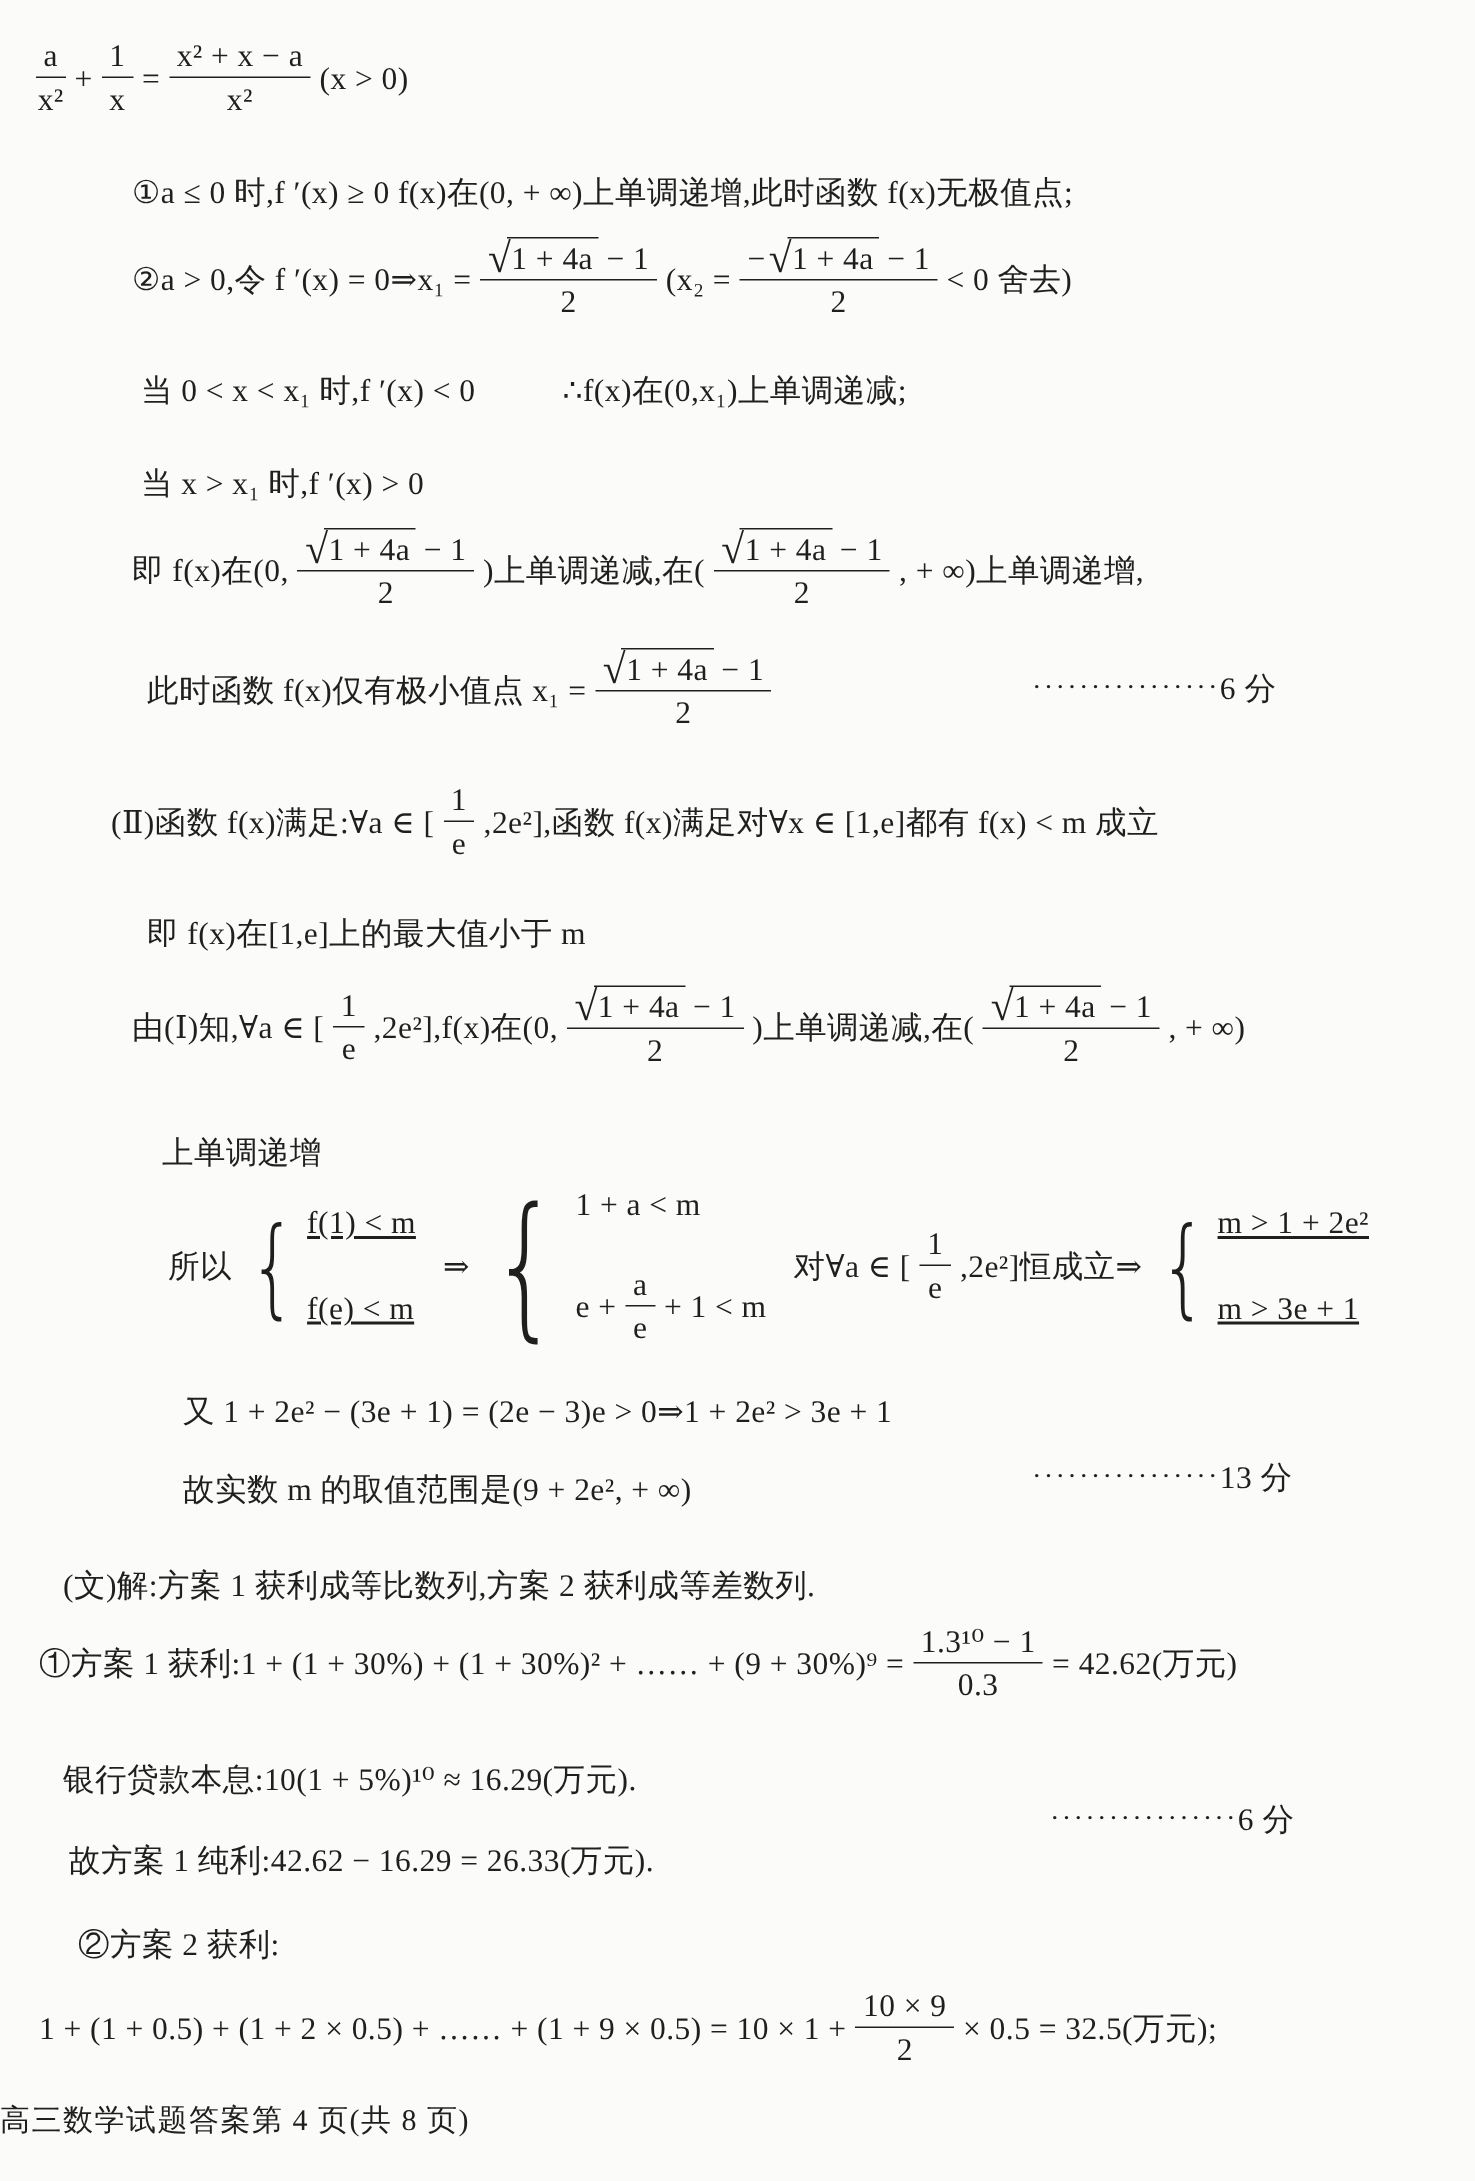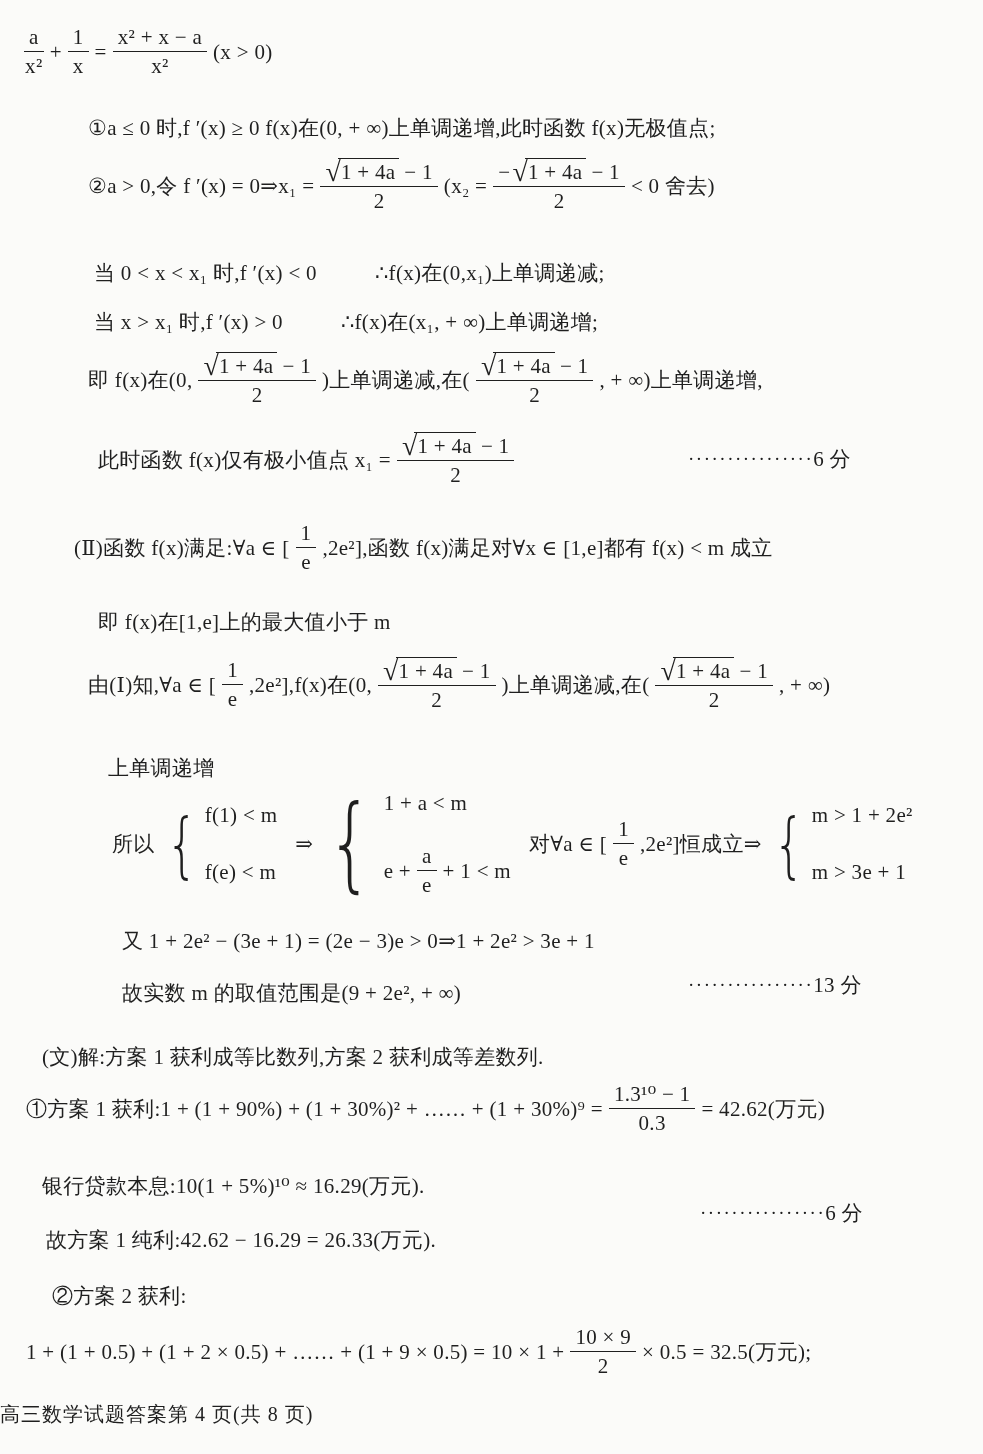"当 0 < x <" div.line { top: 260px -> 247px }
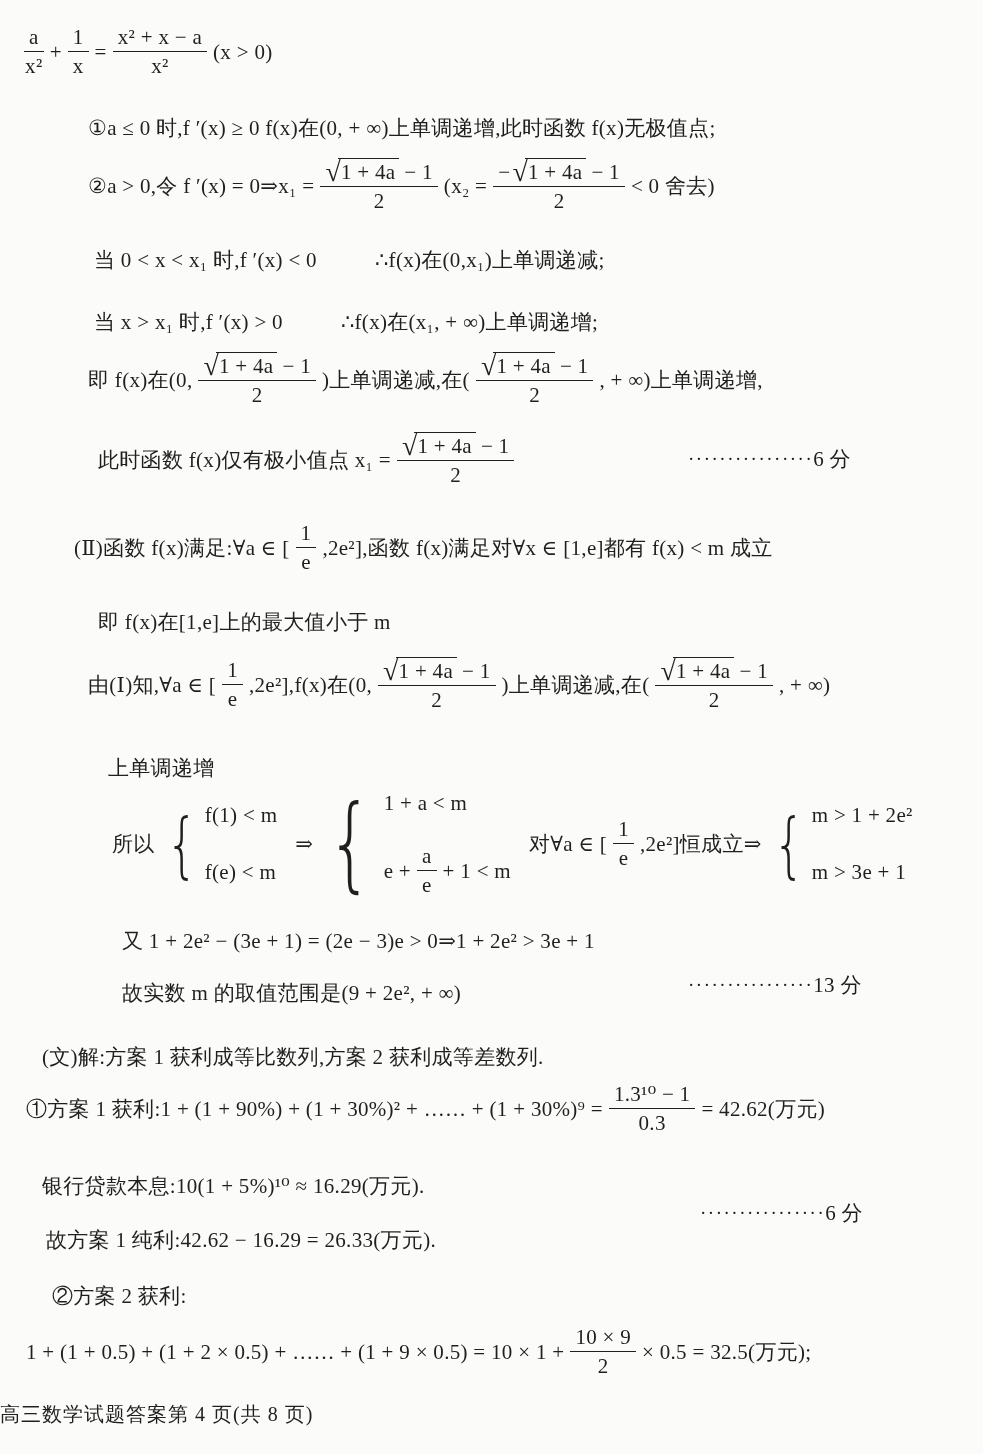"∴f(x)在(x₁, + ∞)上单调递增;" span.sep { html: <span>∴f(x)在(x₁, + ∞)上单调递增;</span> -> none }
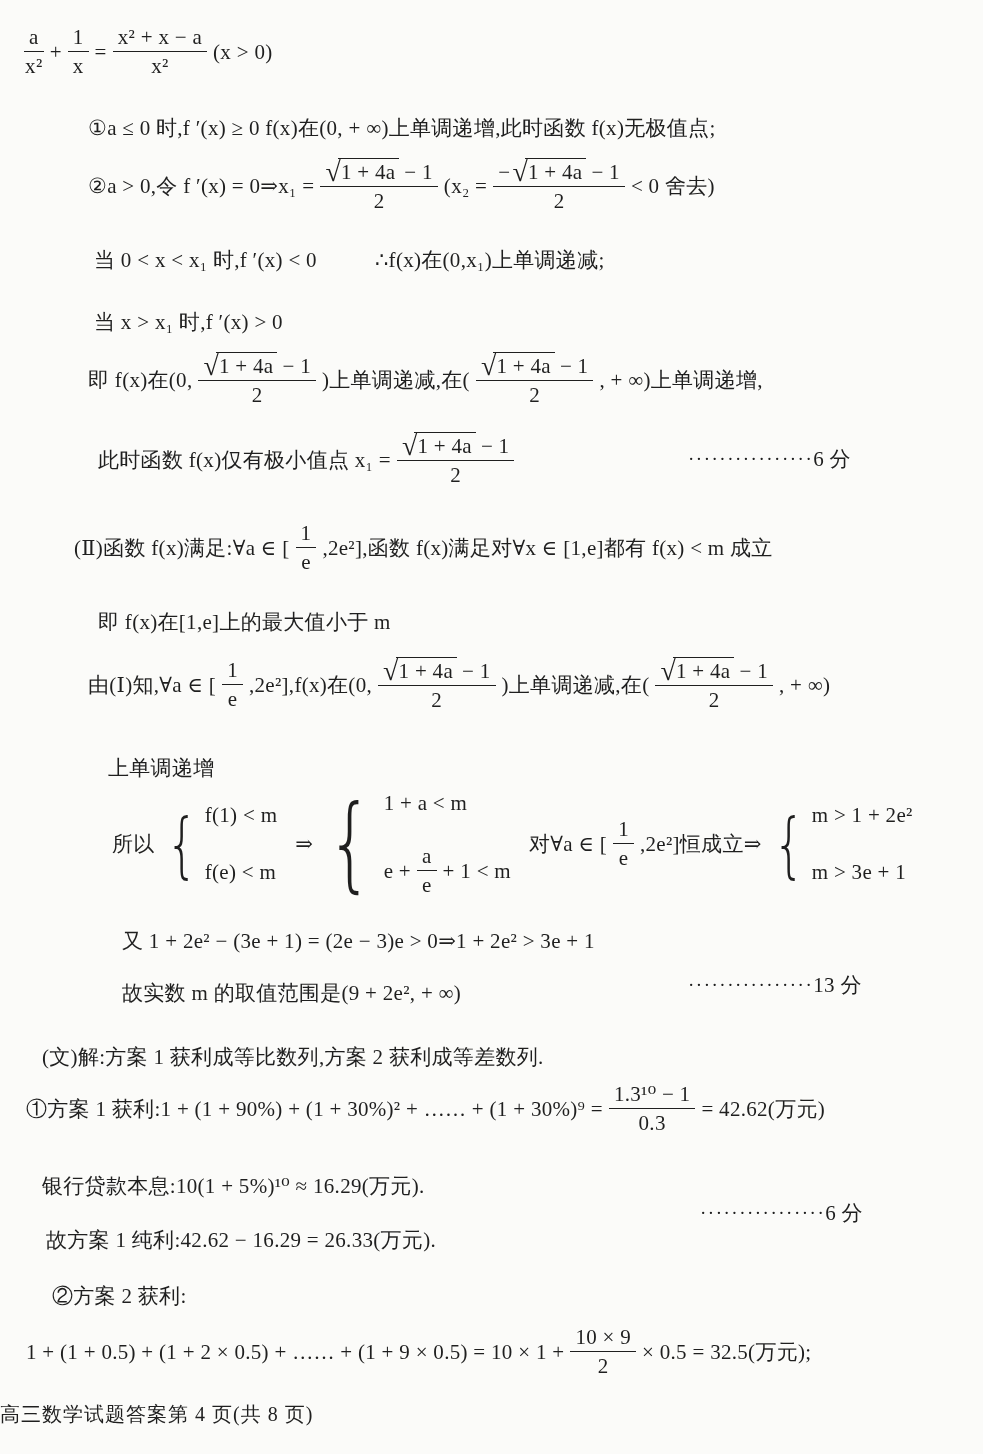"f(1) < m" .cases.sm .rows { text-decoration: none -> underline }
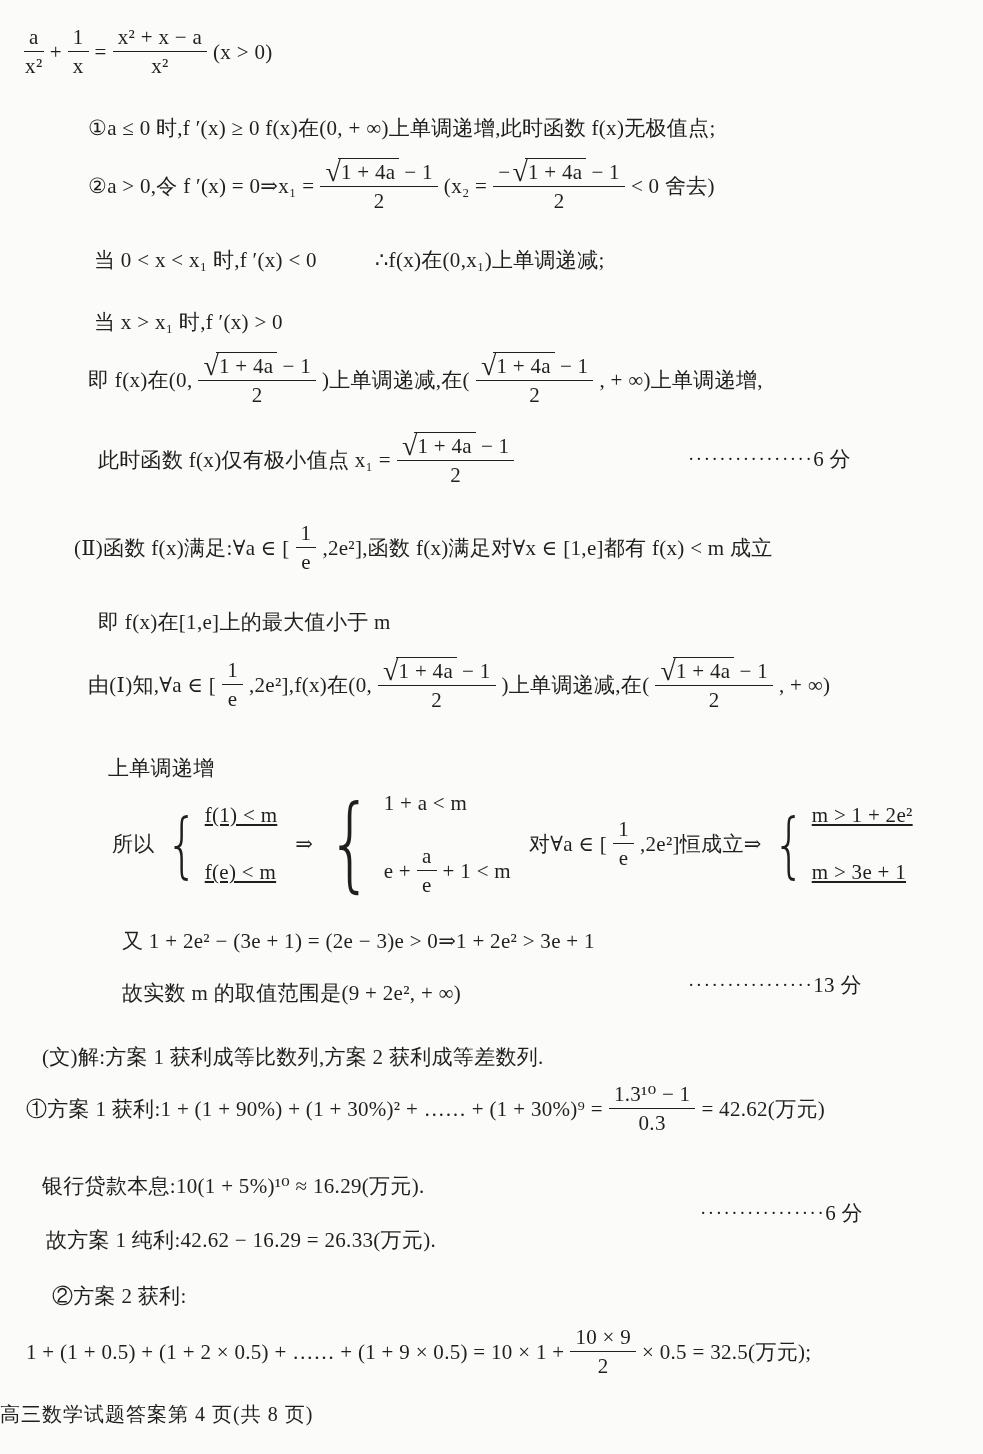"①方案 1 获利:1 + (1" span { text: 90%) + (1 + 30%)² + …… + (1 -> 30%) + (1 + 30%)² + …… + (9 }
